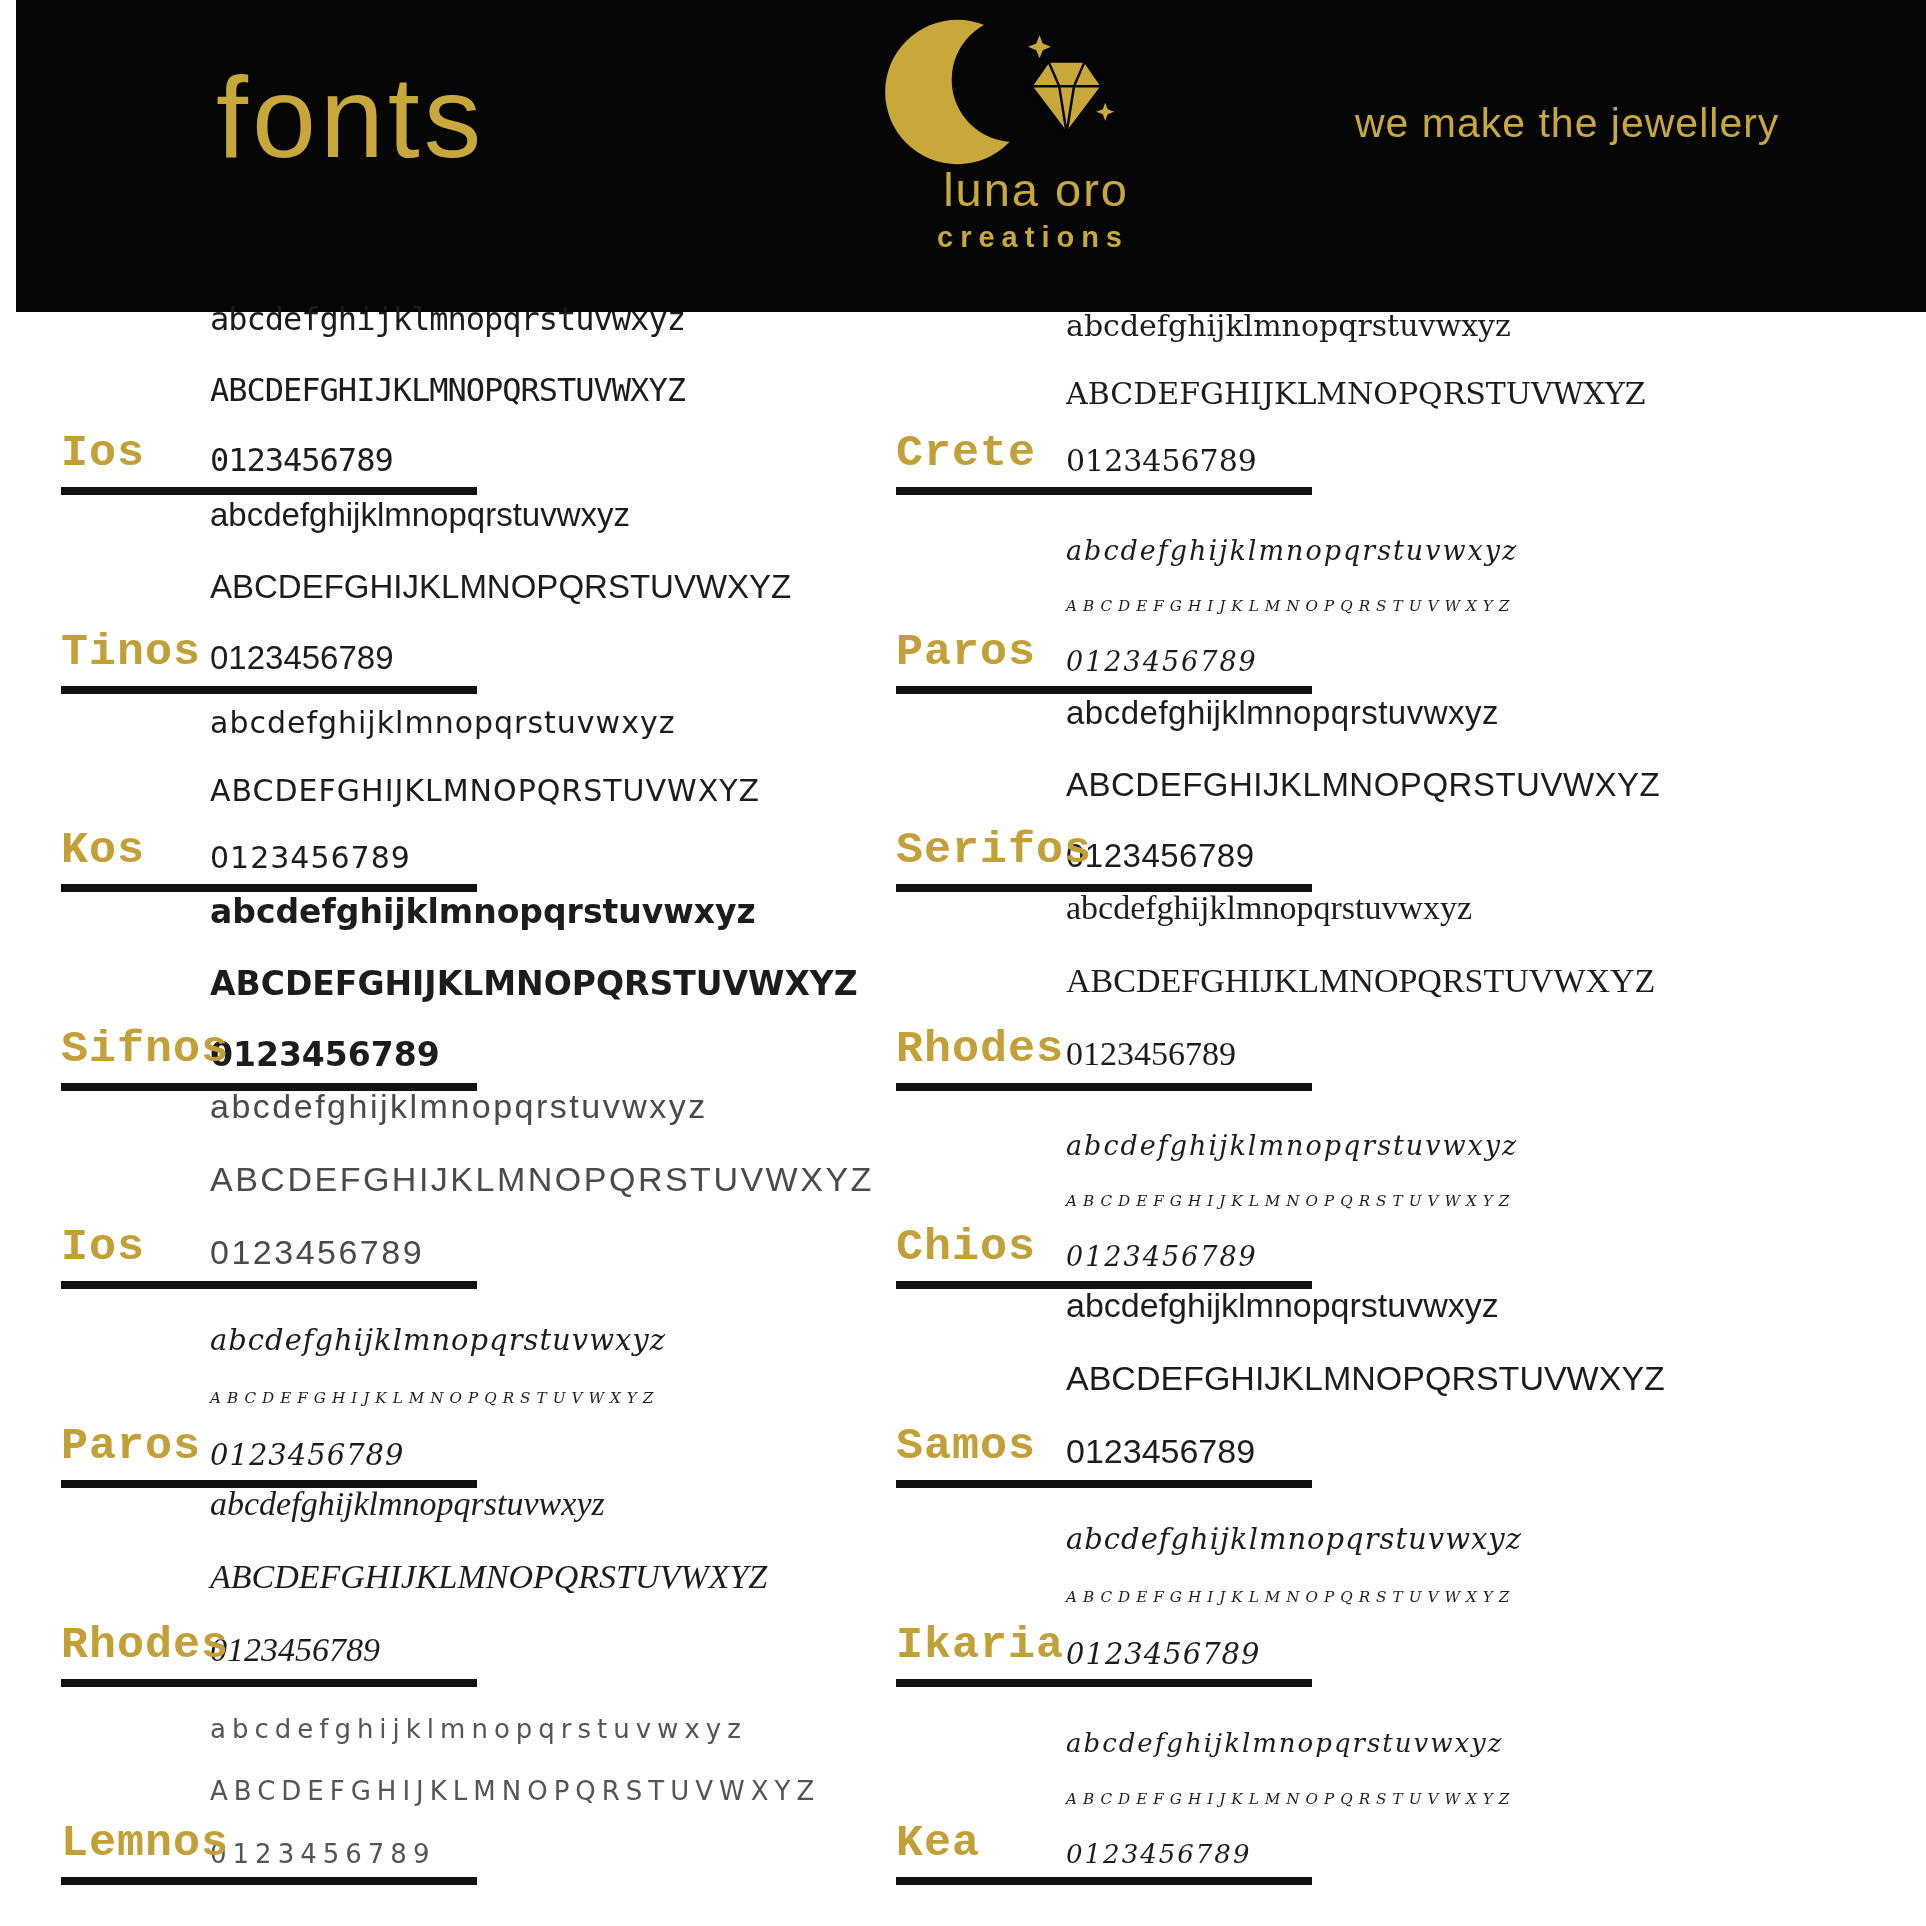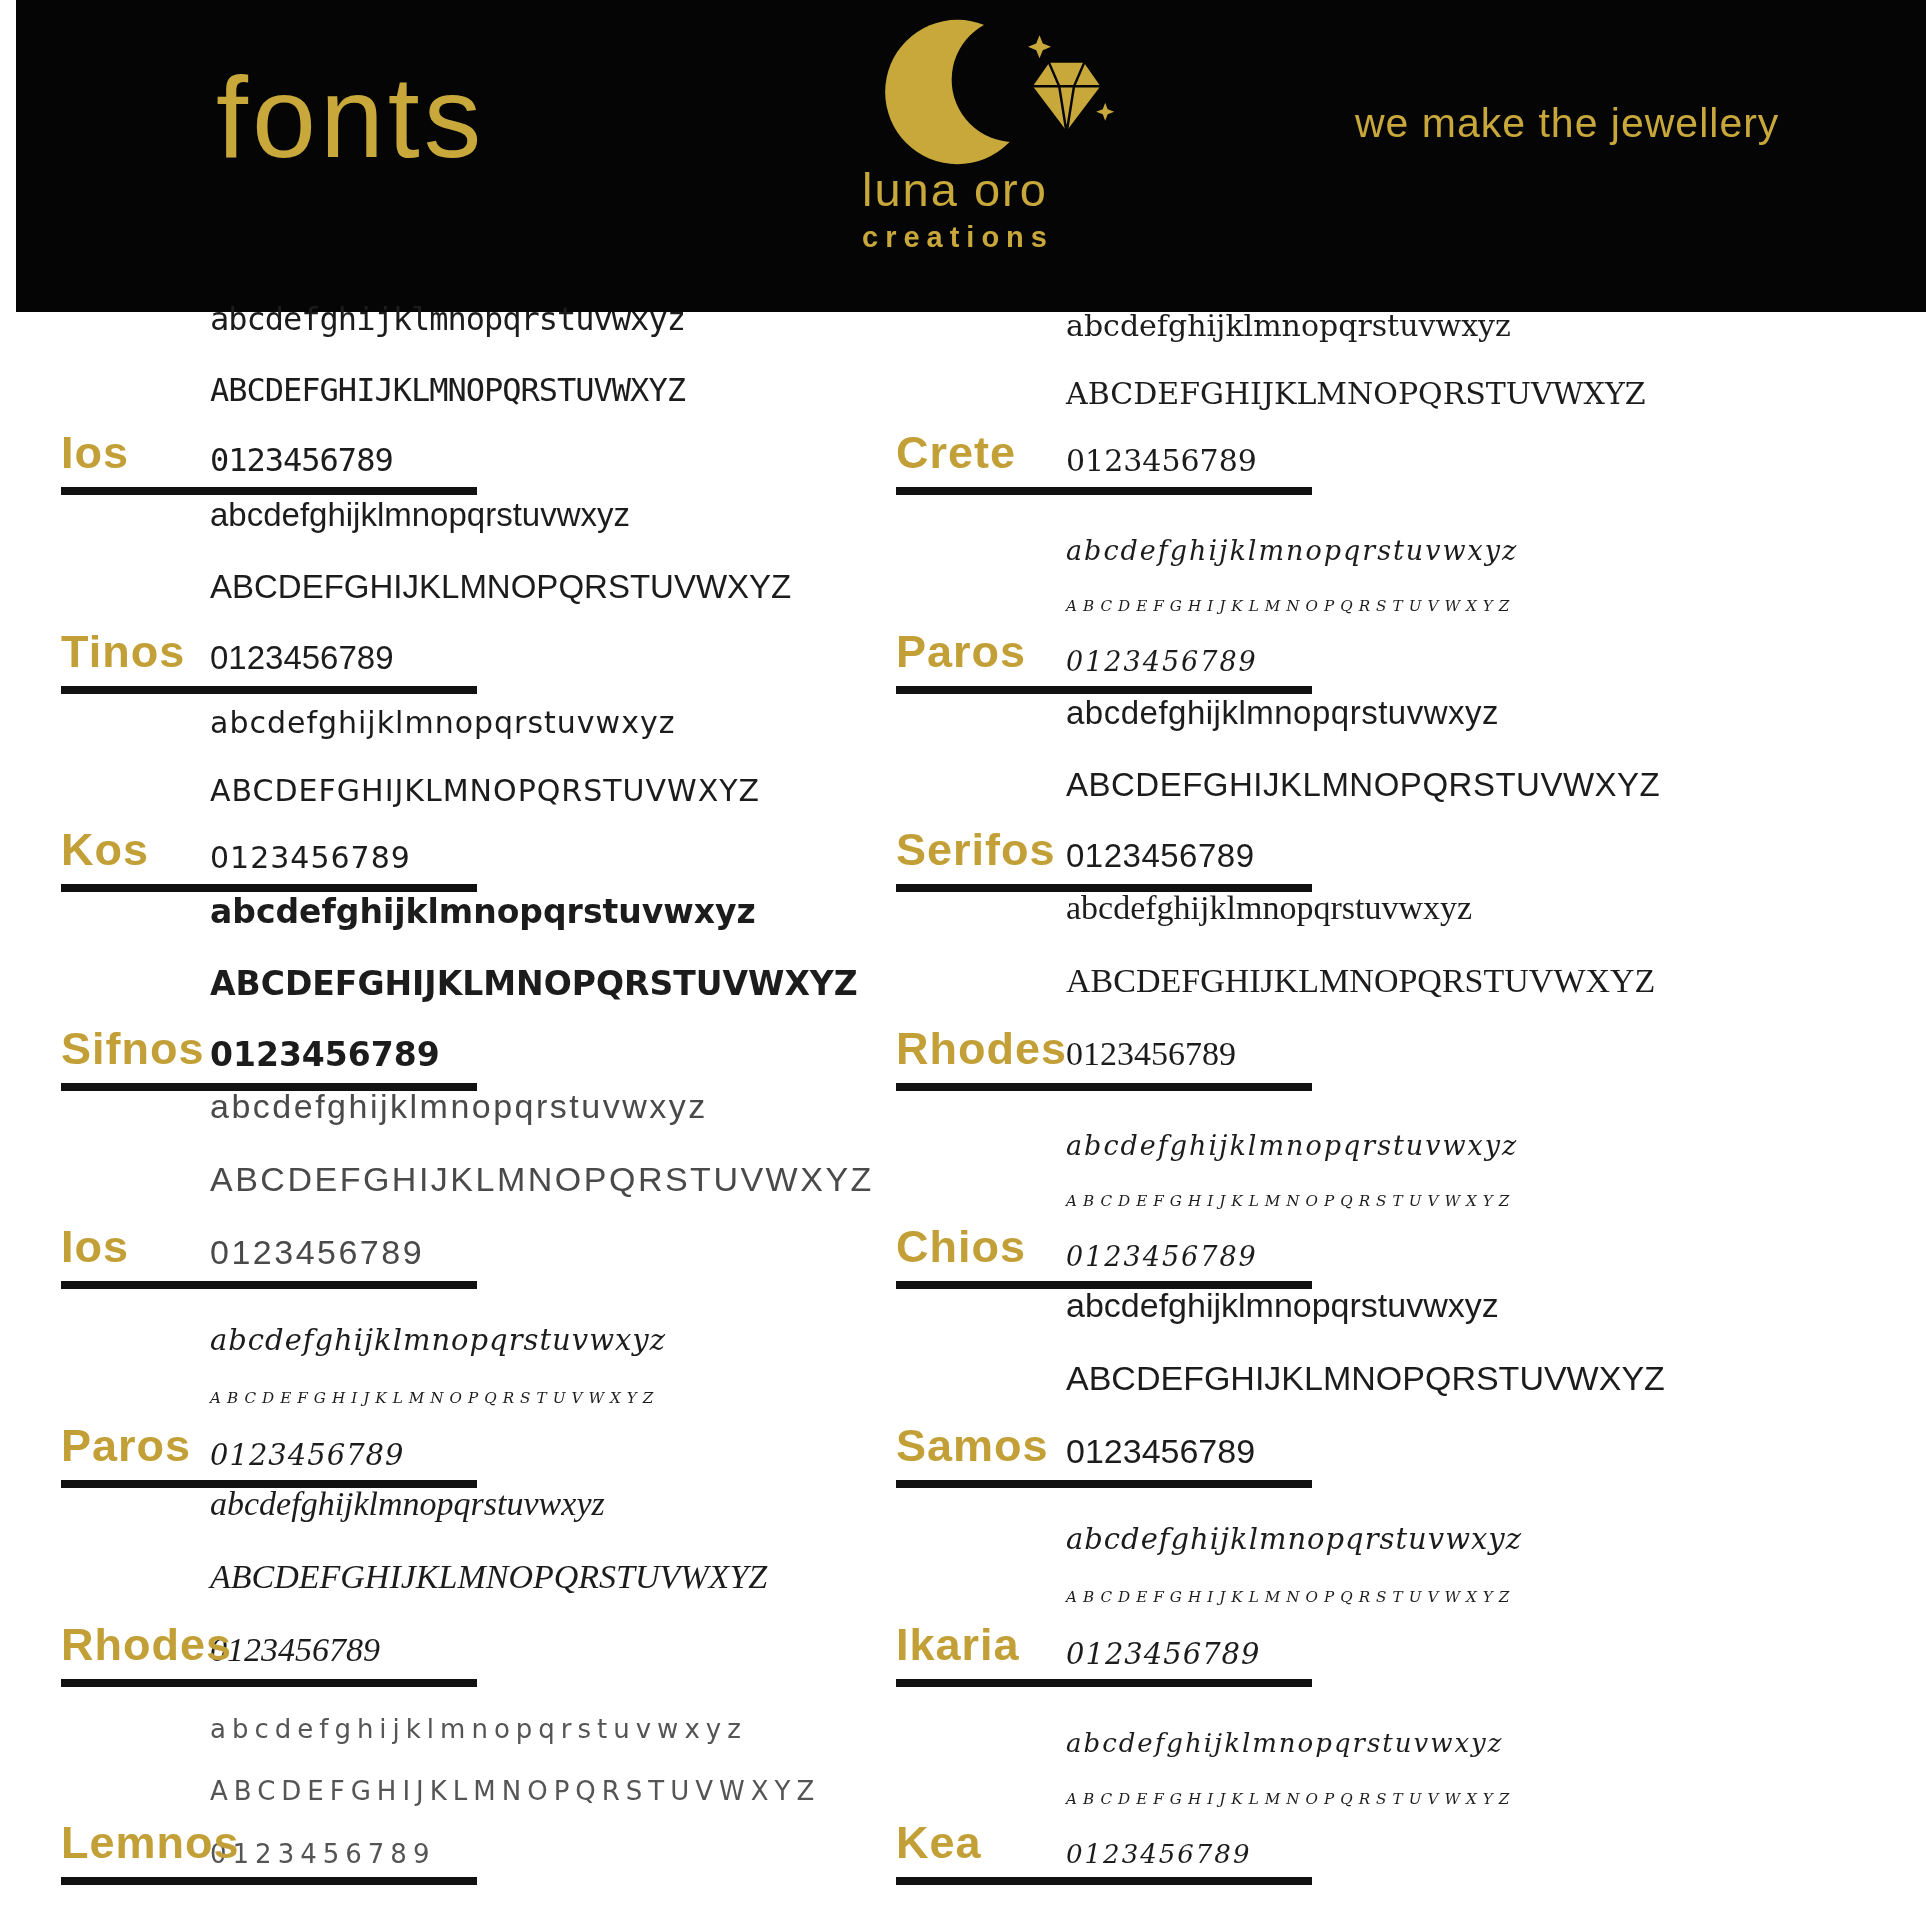"luna oro" .logo { text-align: left -> right }
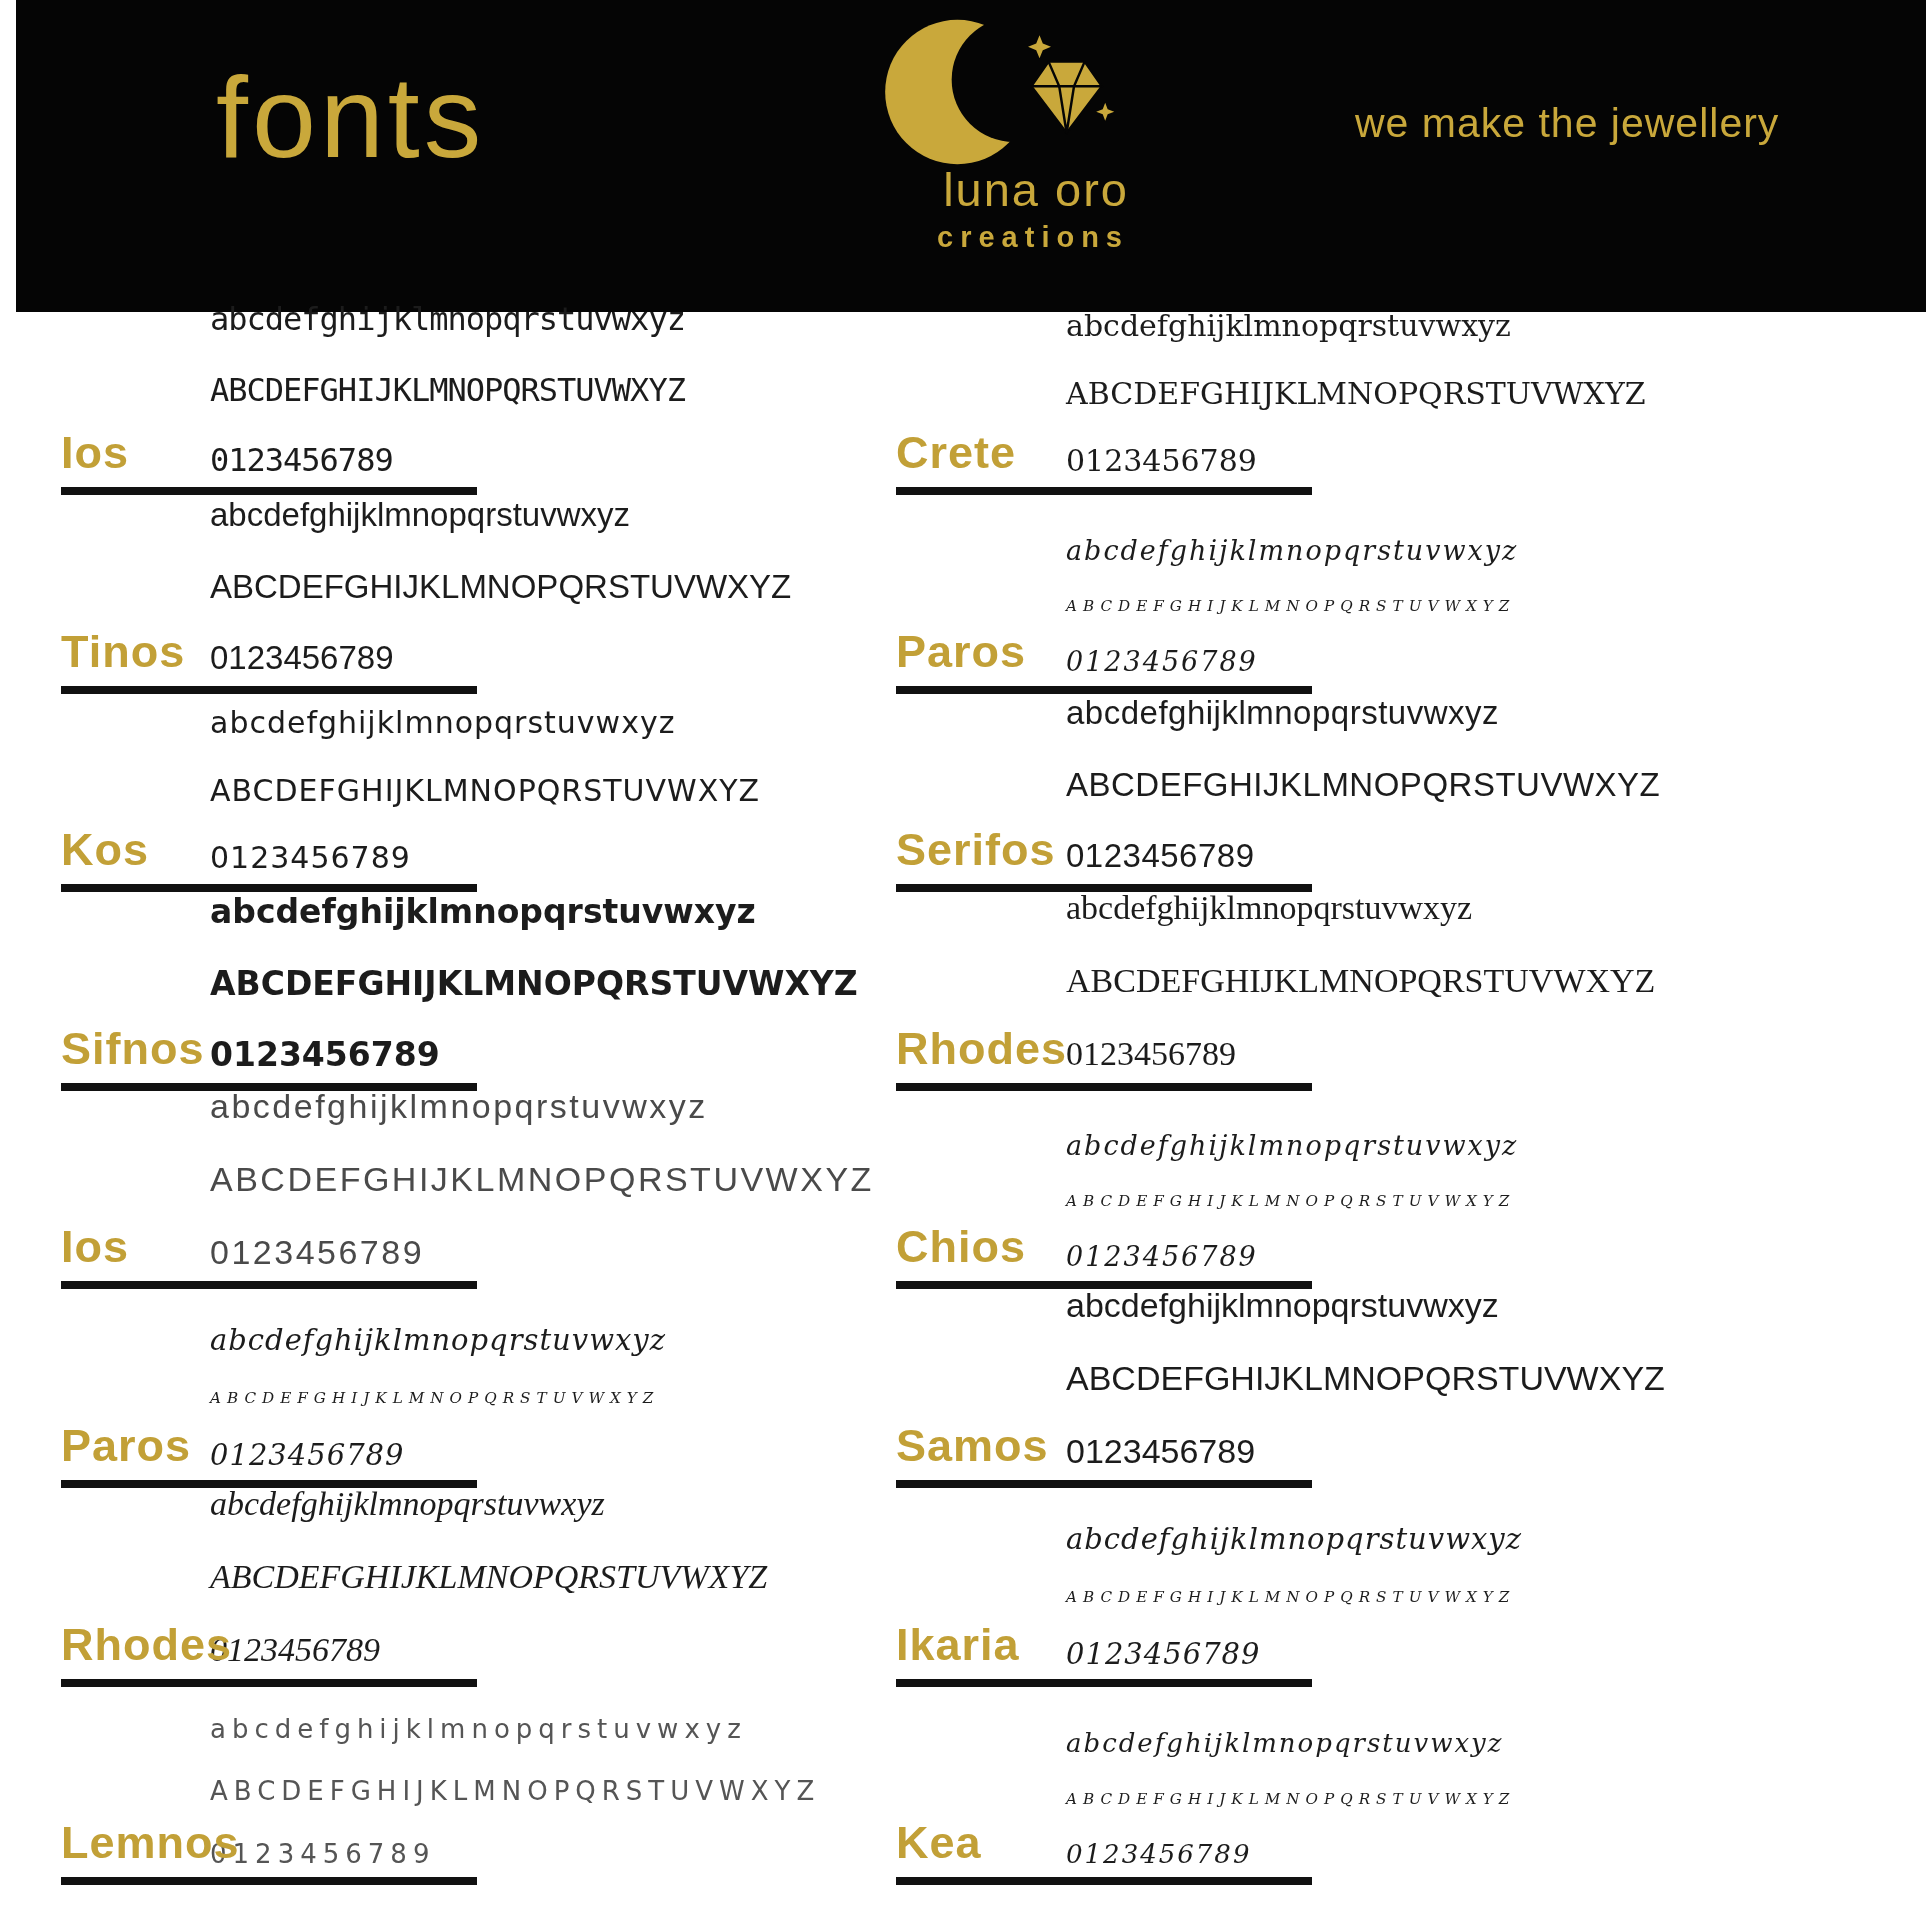"Ios" .flabel { font-family: Liberation Sans, sans-serif -> Liberation Mono, monospace }
